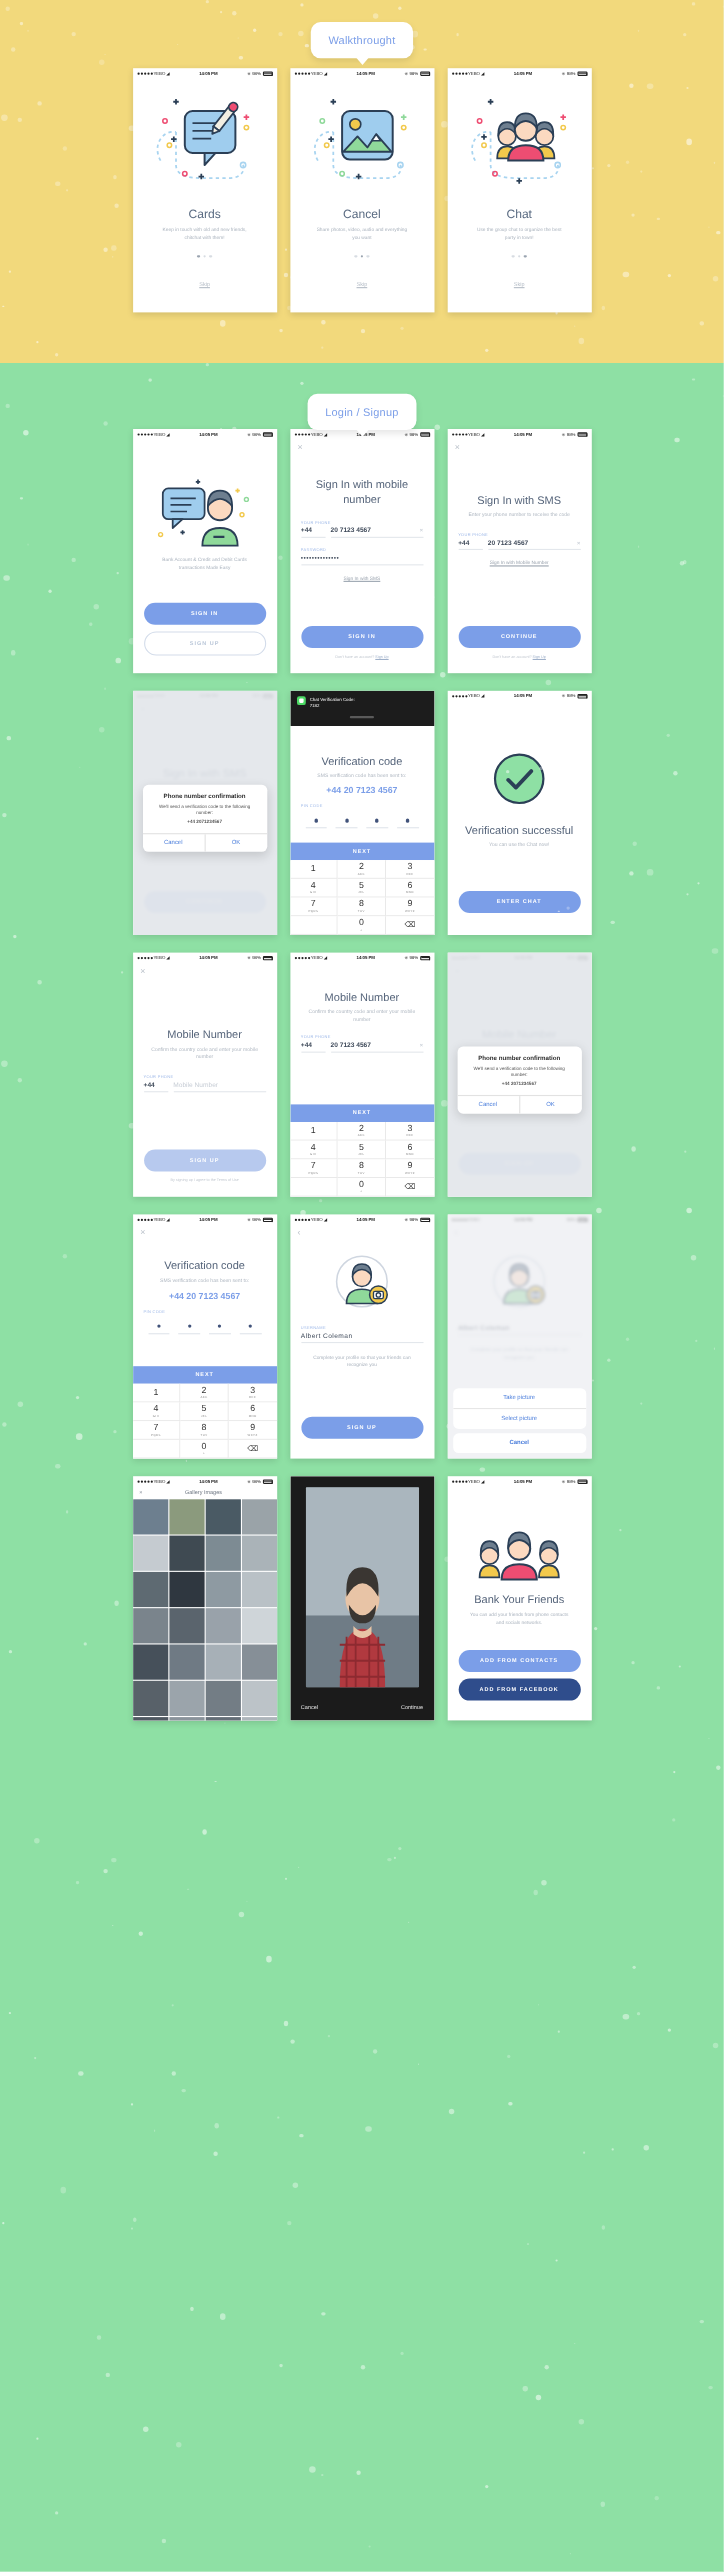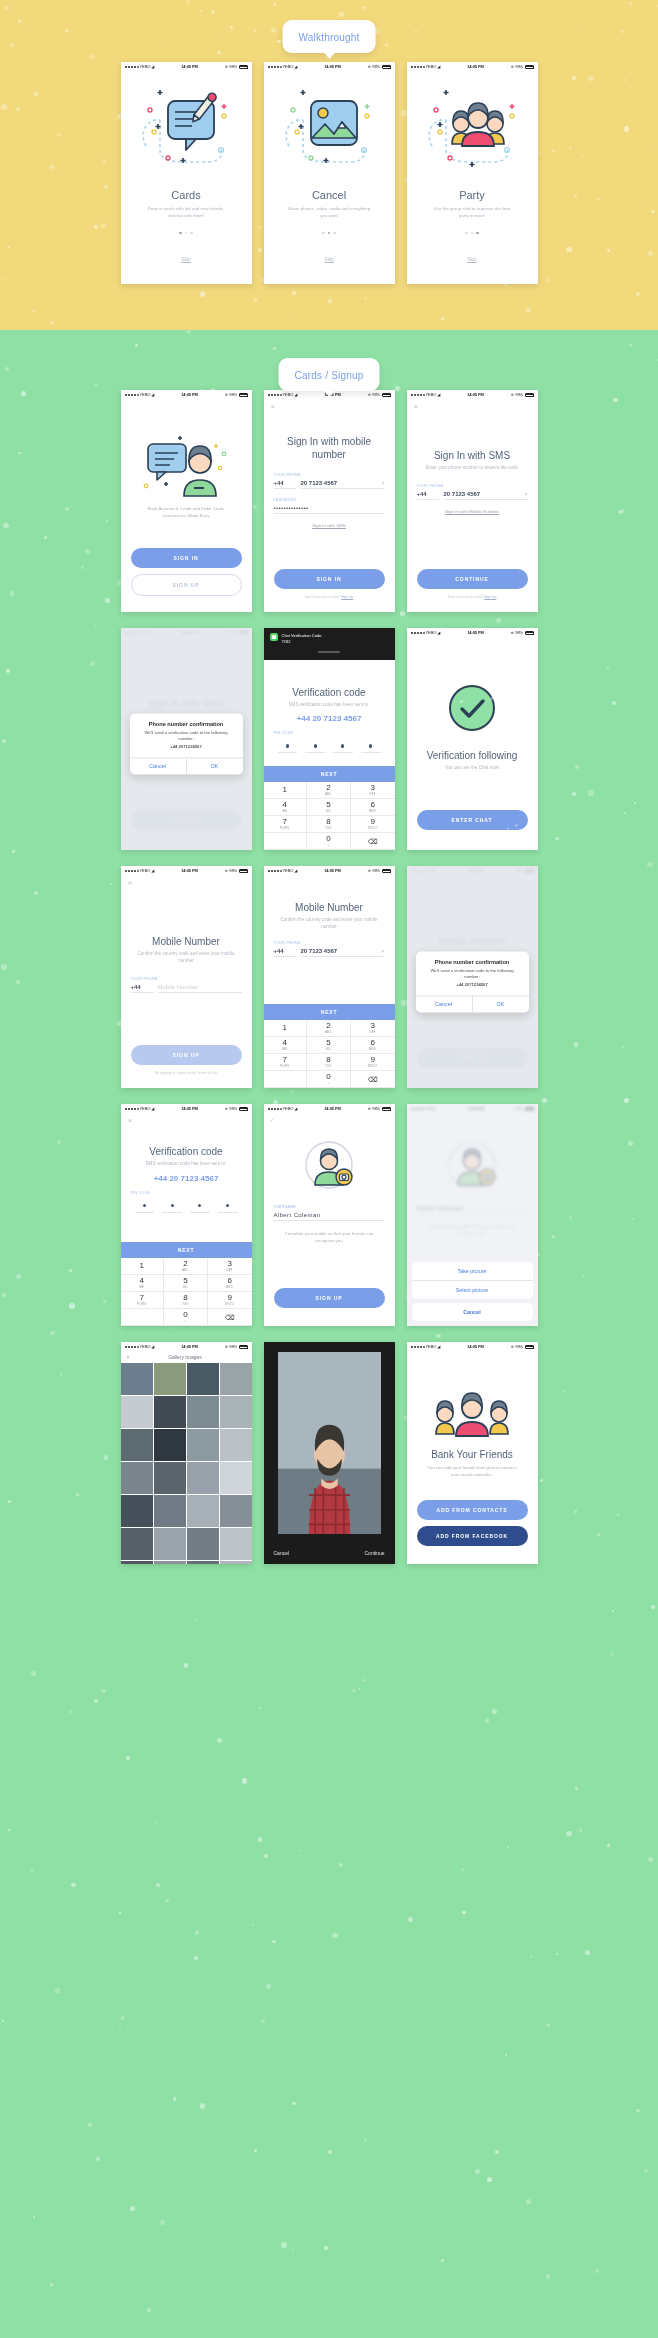"Party" div.wt-title { text: Party -> Chat }
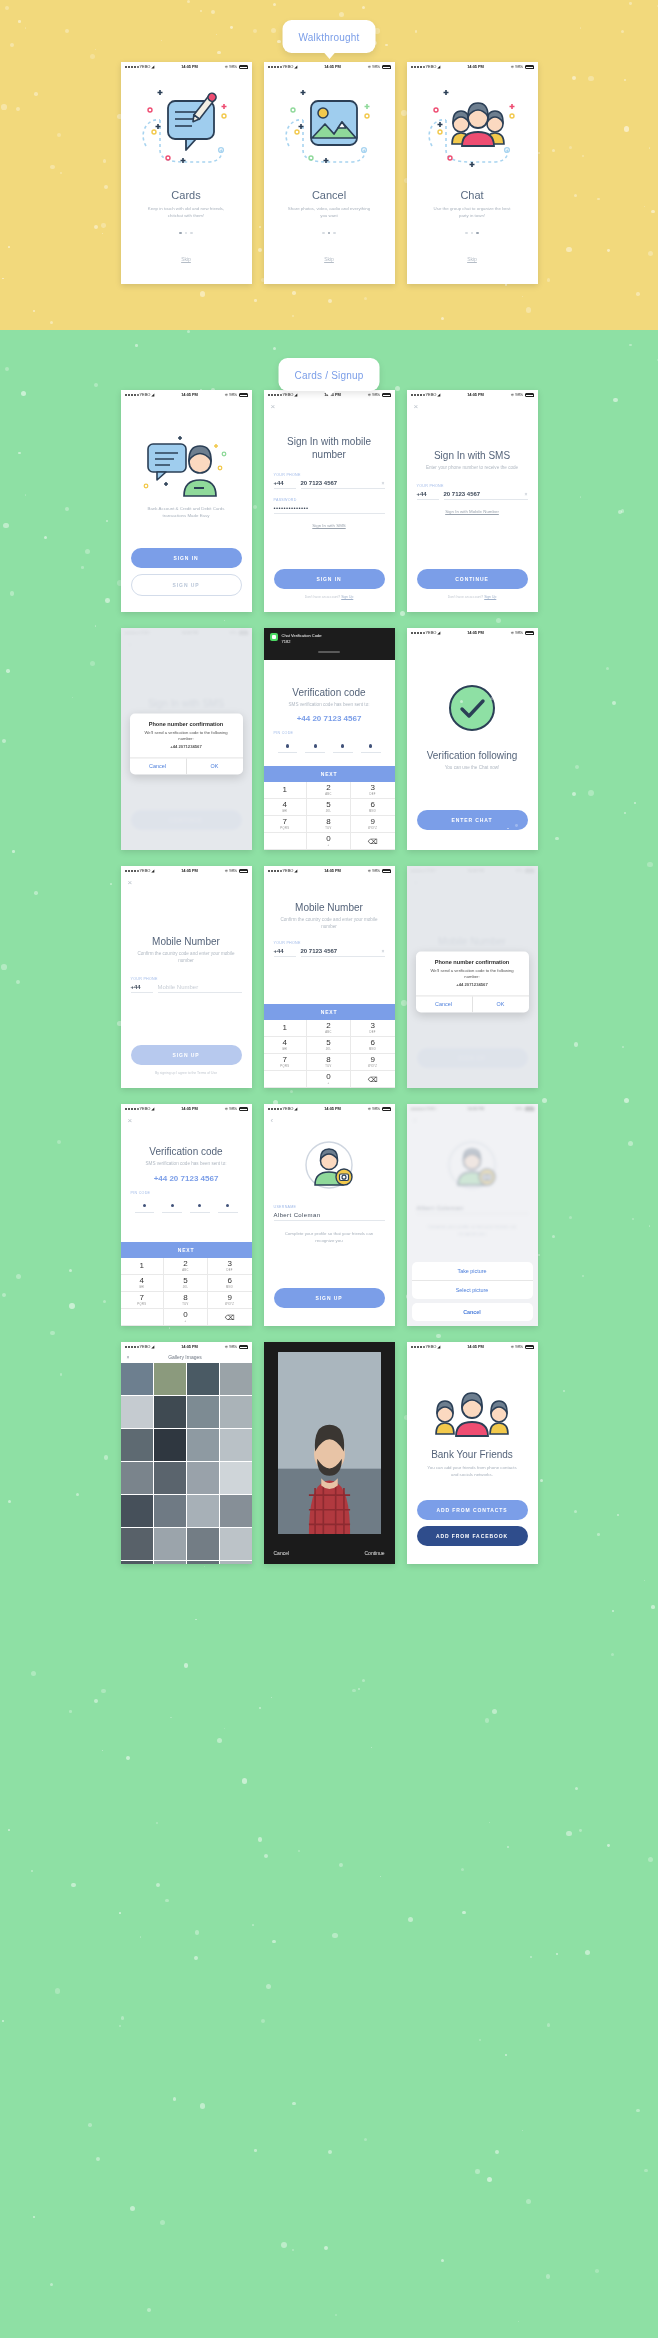"Cards / Signup" span { text: Cards -> Login }
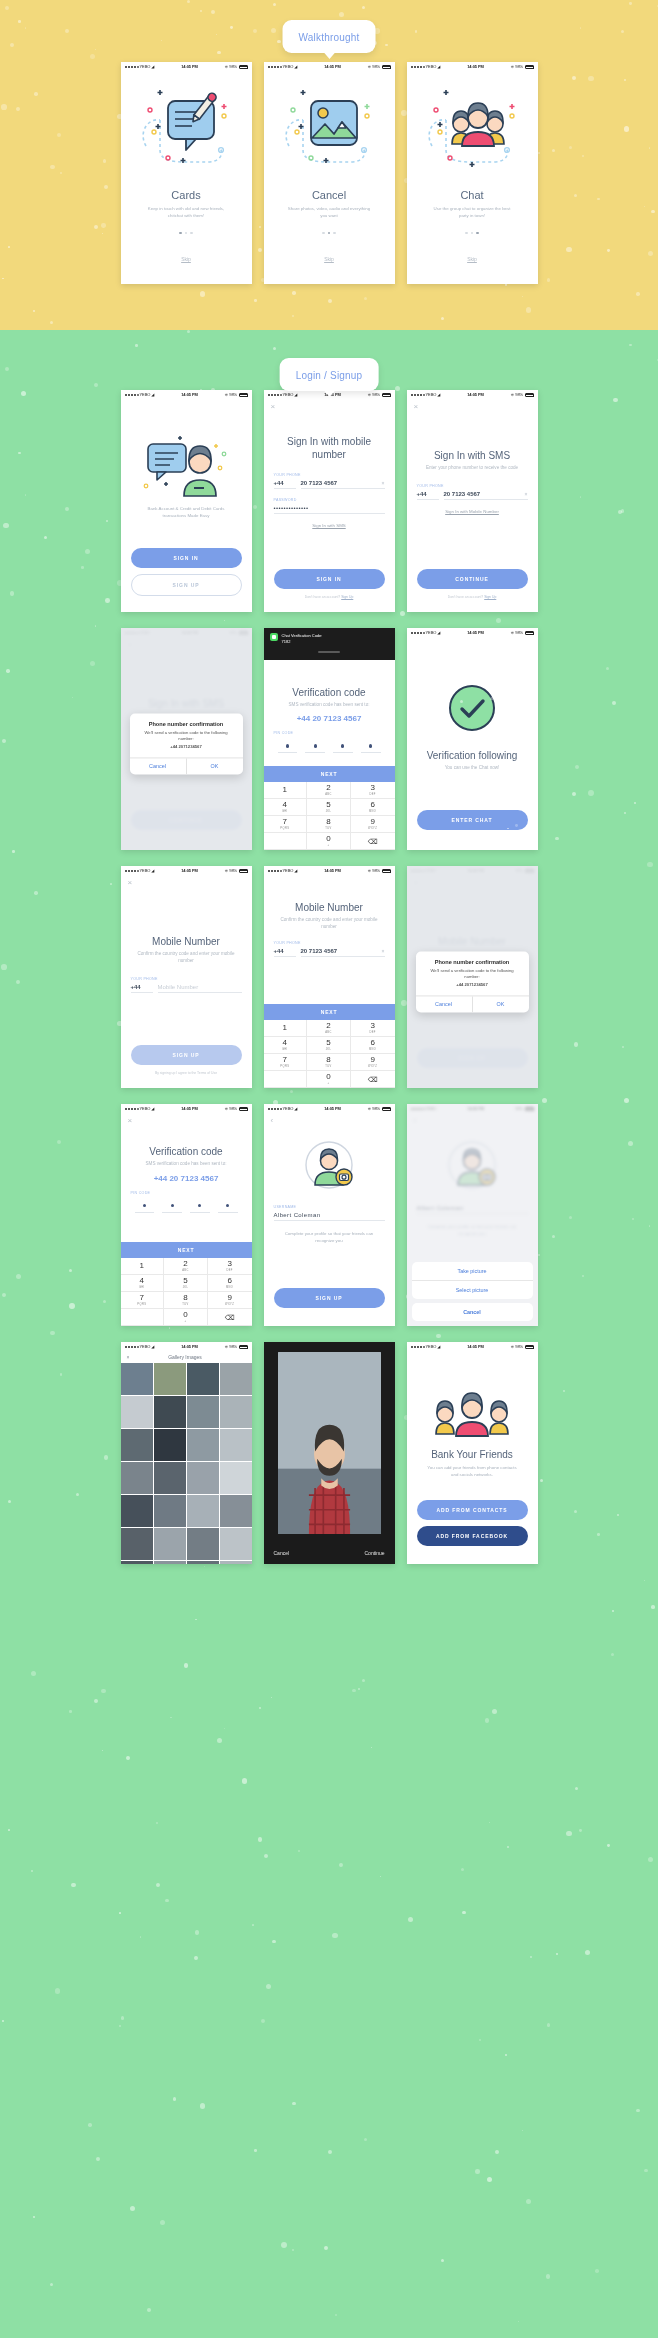"Verification following" div.h1 { text: following -> successful }
